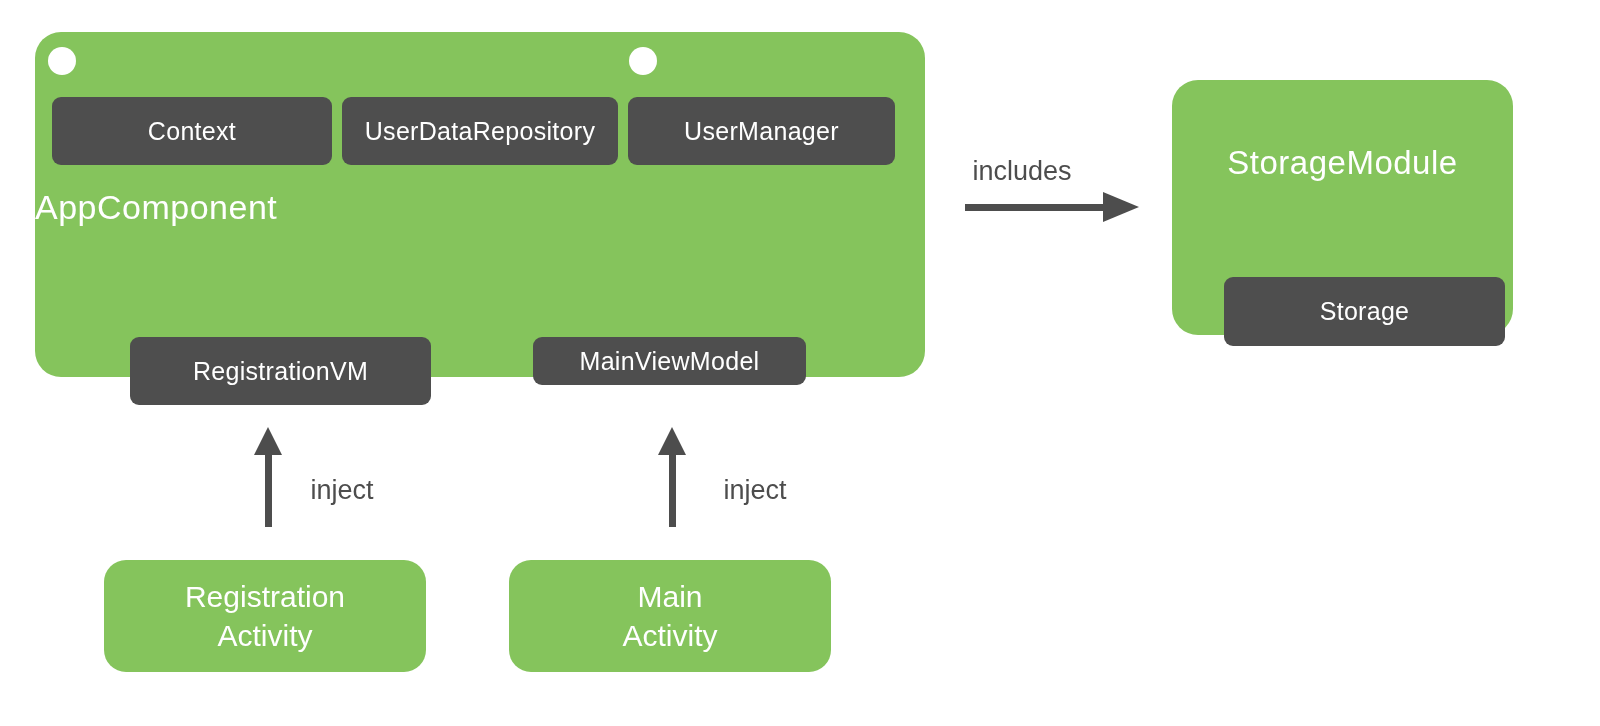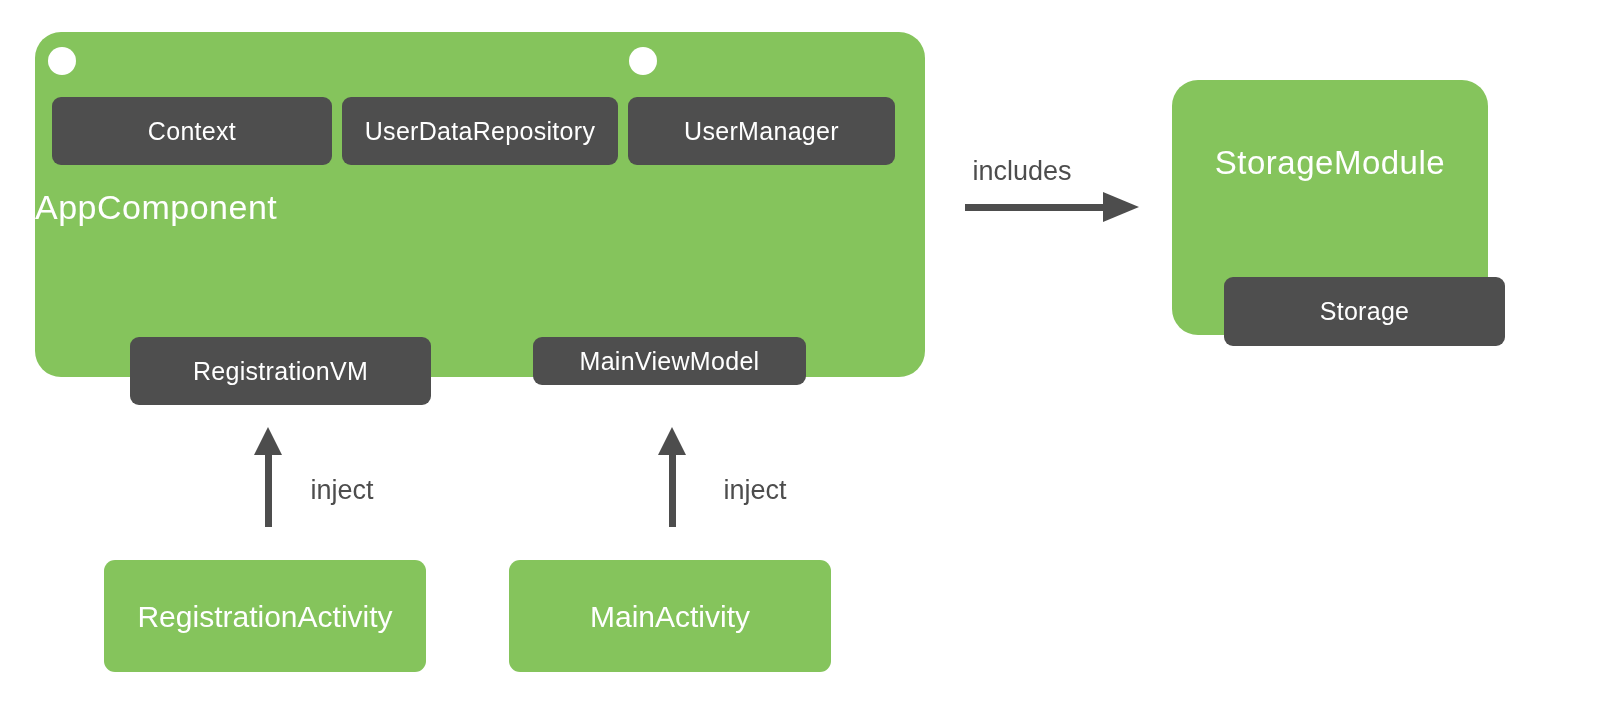"StorageModule" .storage-module { width: 316px -> 341px }
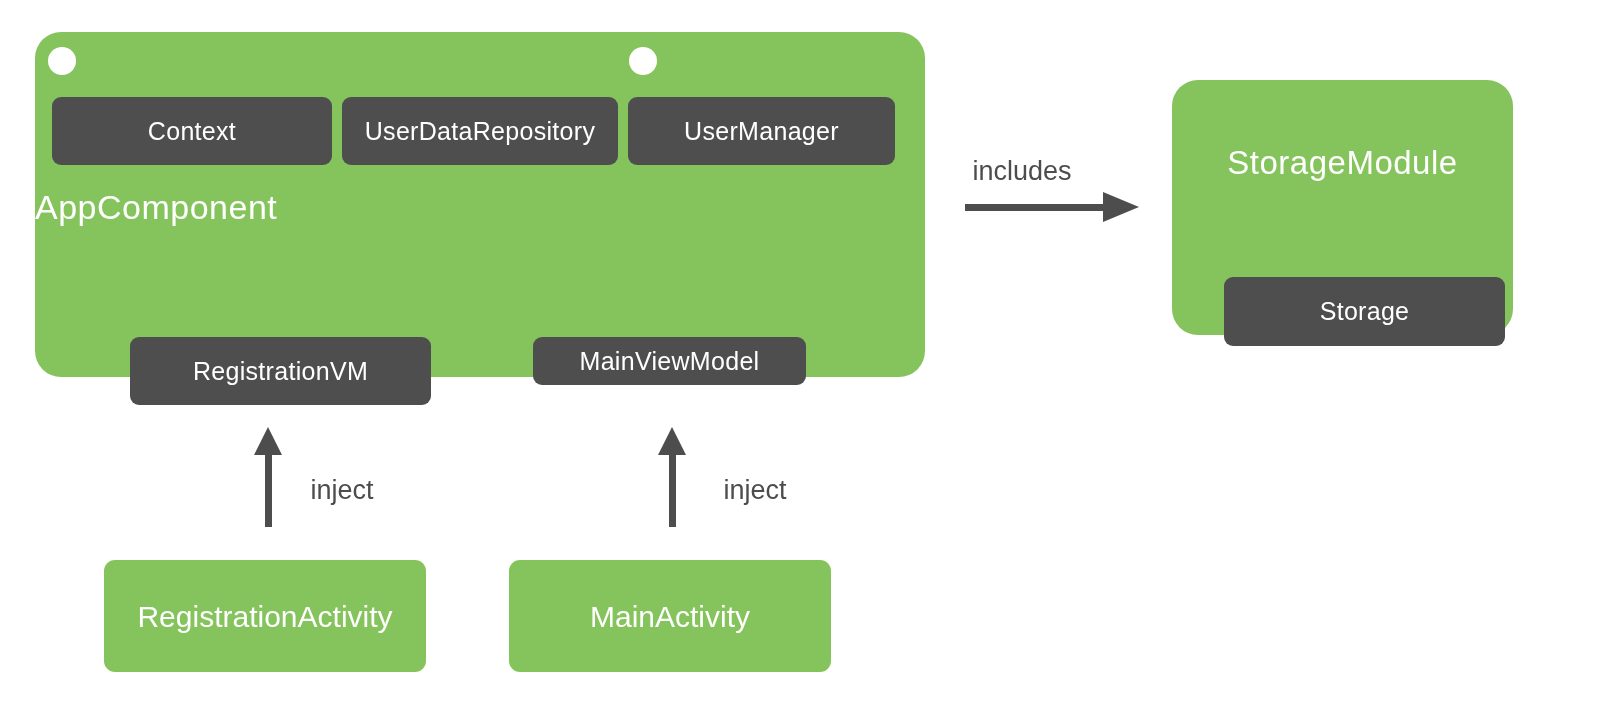"Registration" .activity { border-radius: 11px -> 22px; flex-direction: row -> column }
